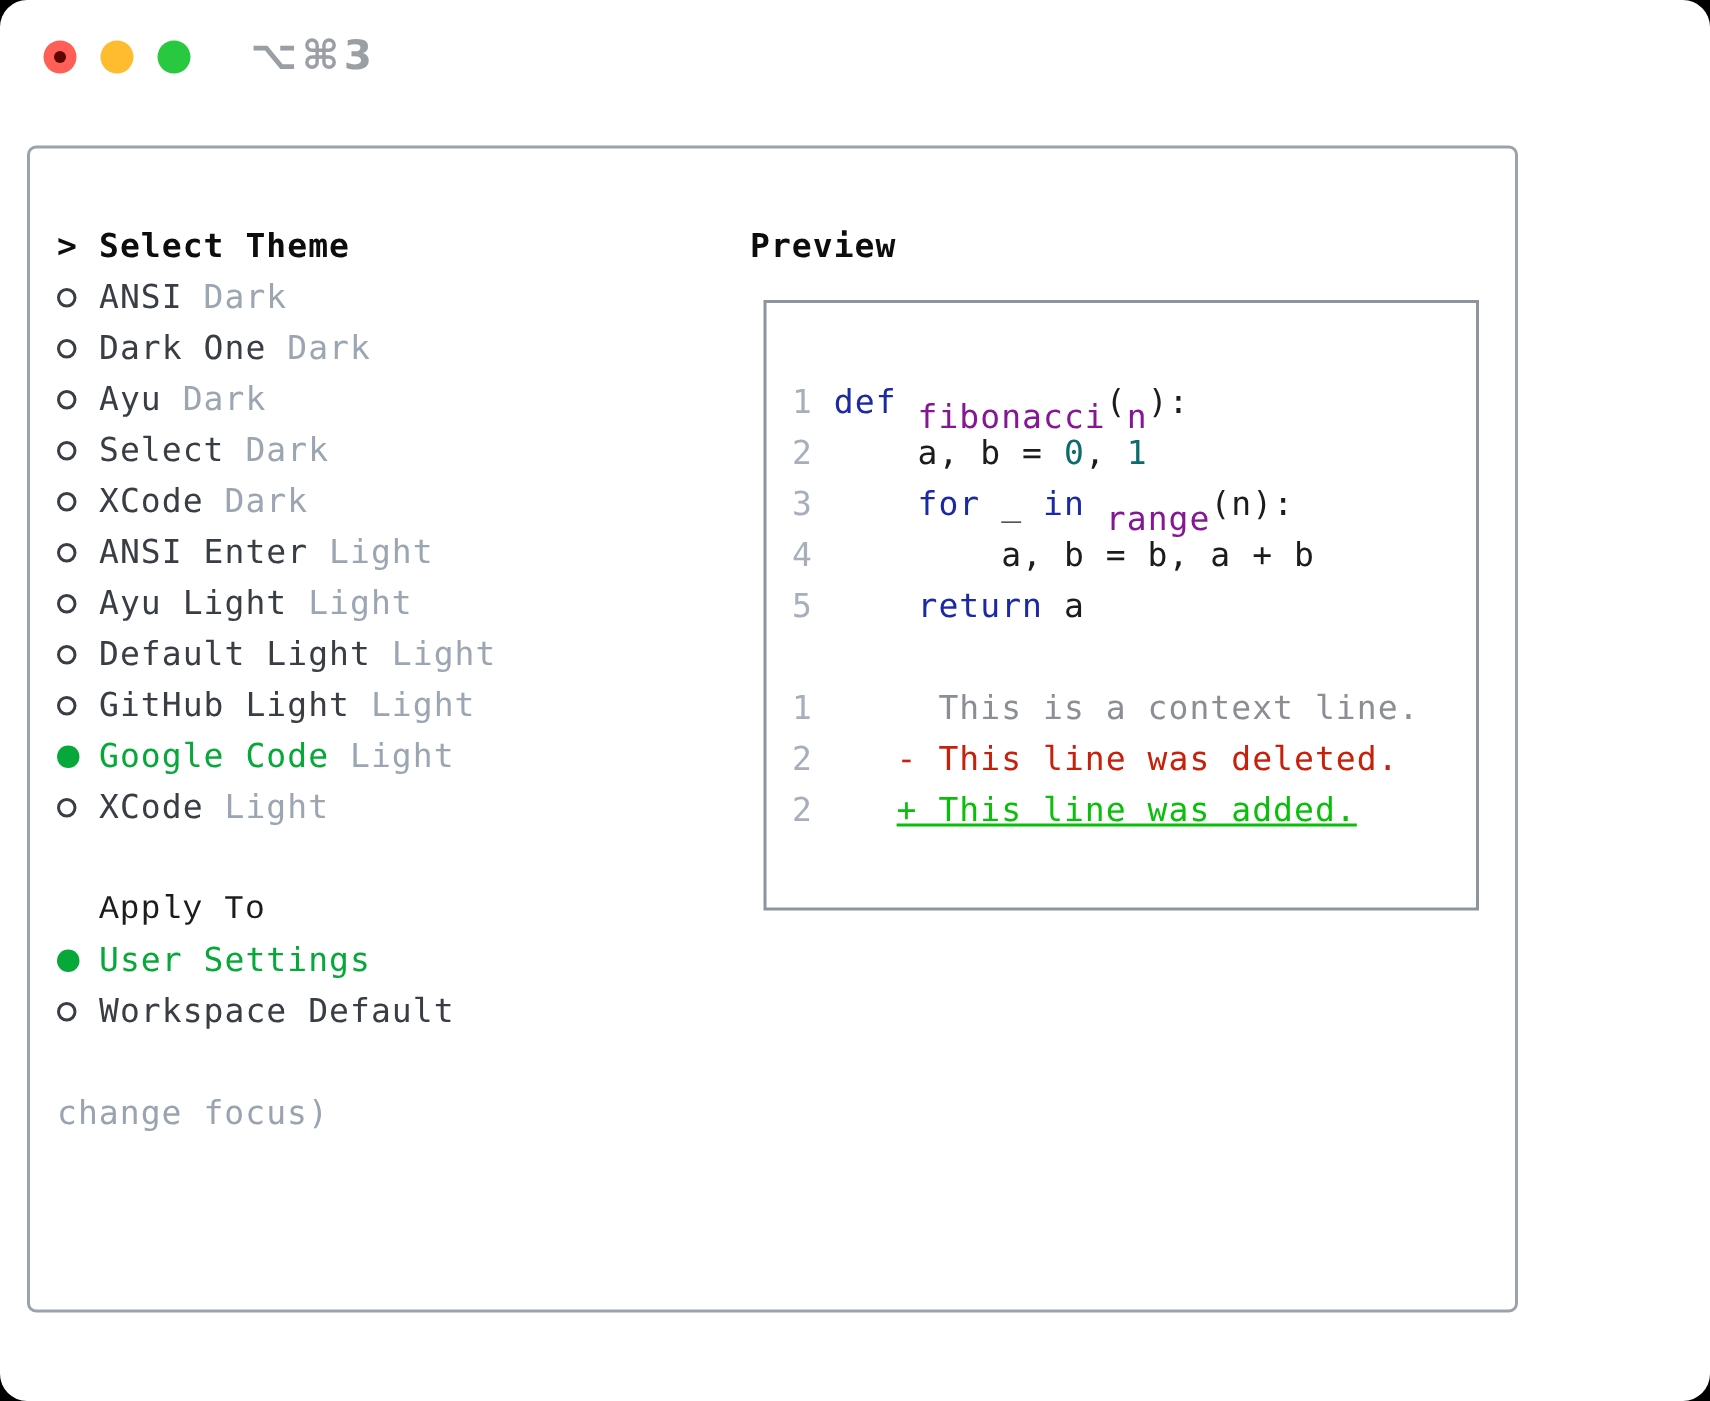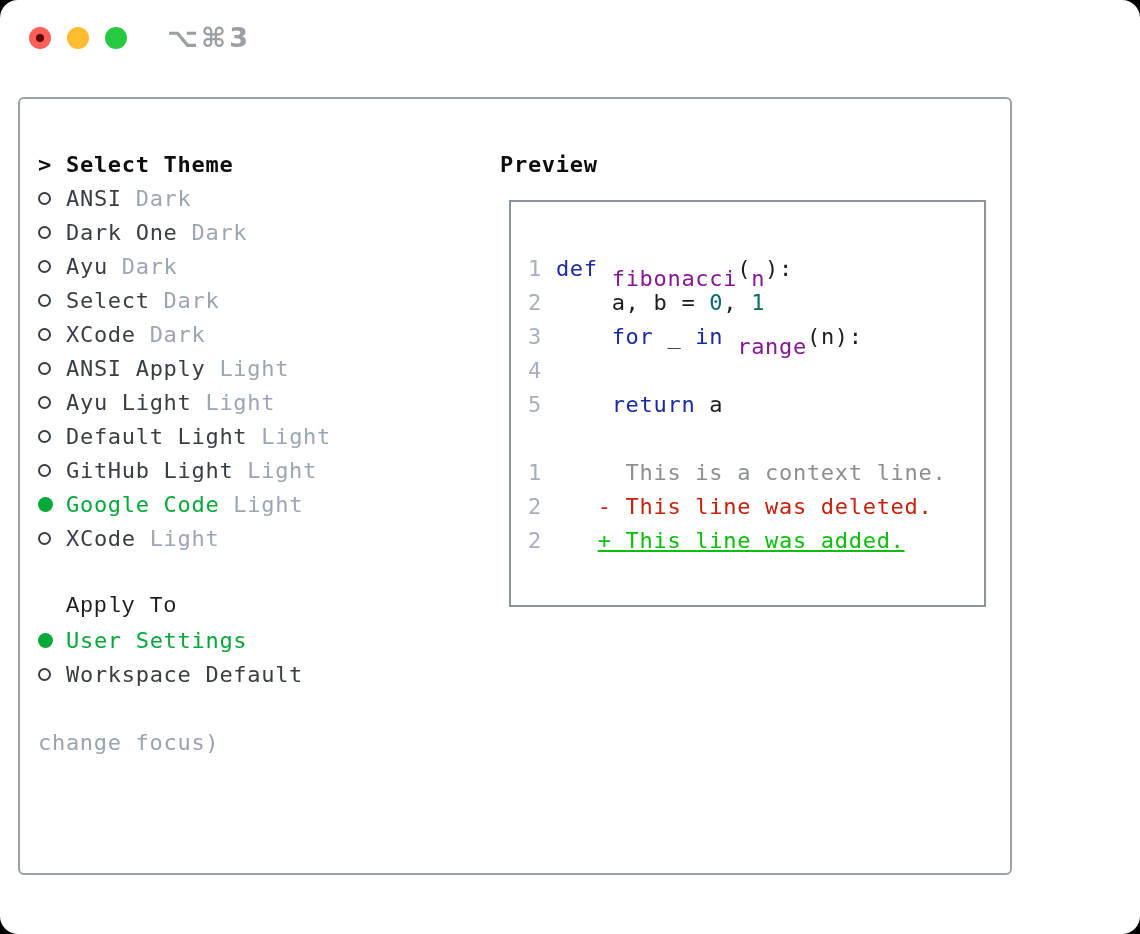"ANSI Apply" span { text: Apply -> Enter }
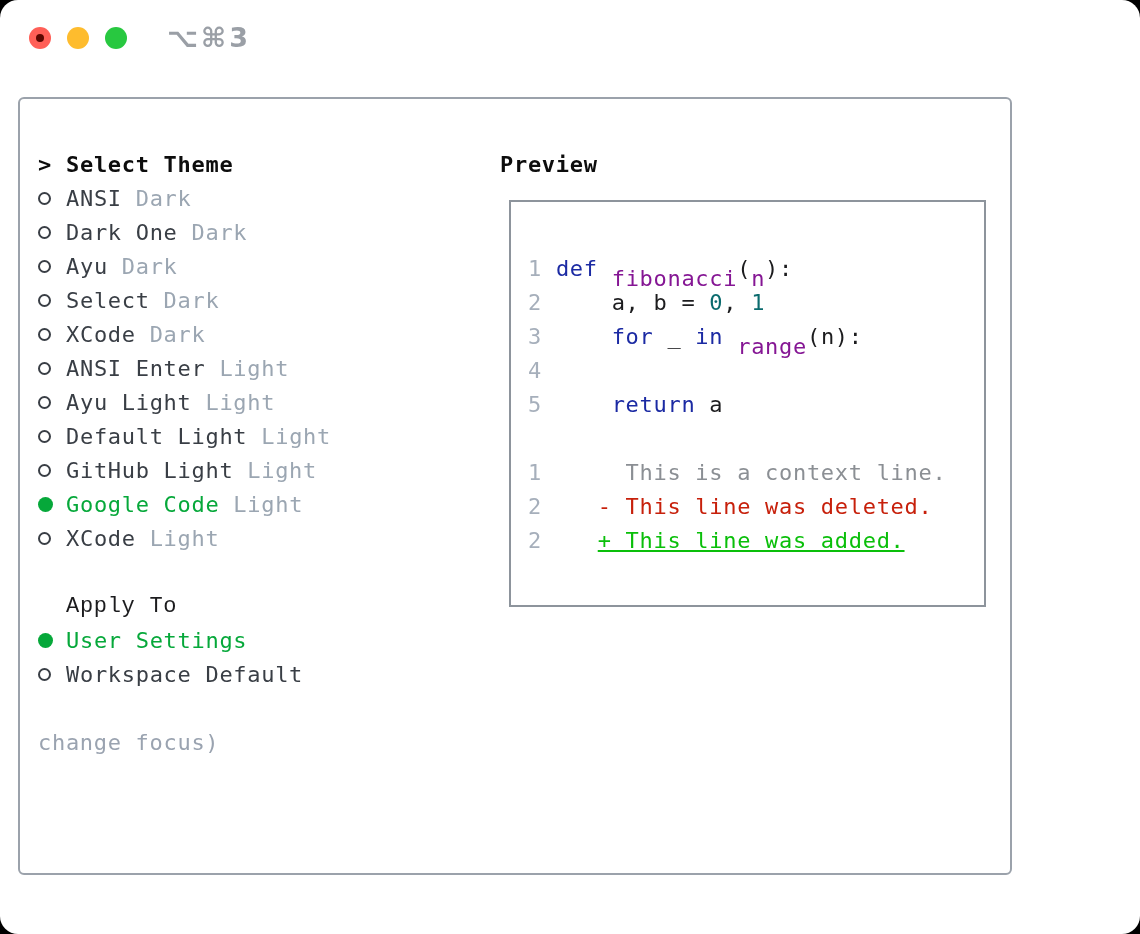"a, b = b, a" span.sg-plain { html: none -> <span> a, b = b, a + b</span> }
